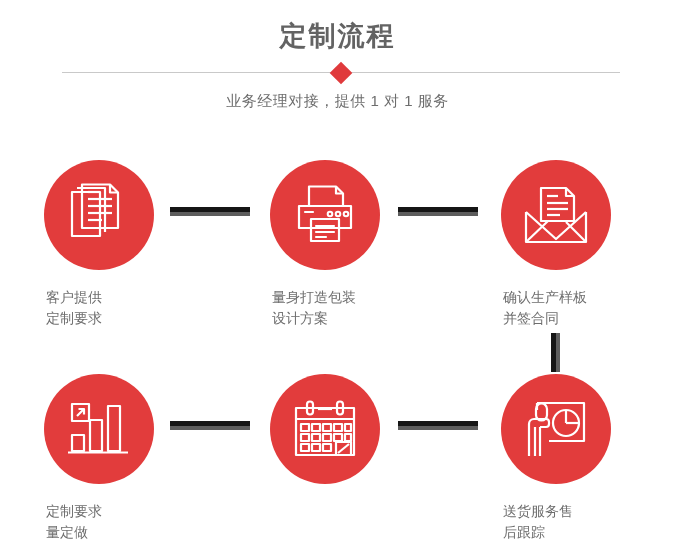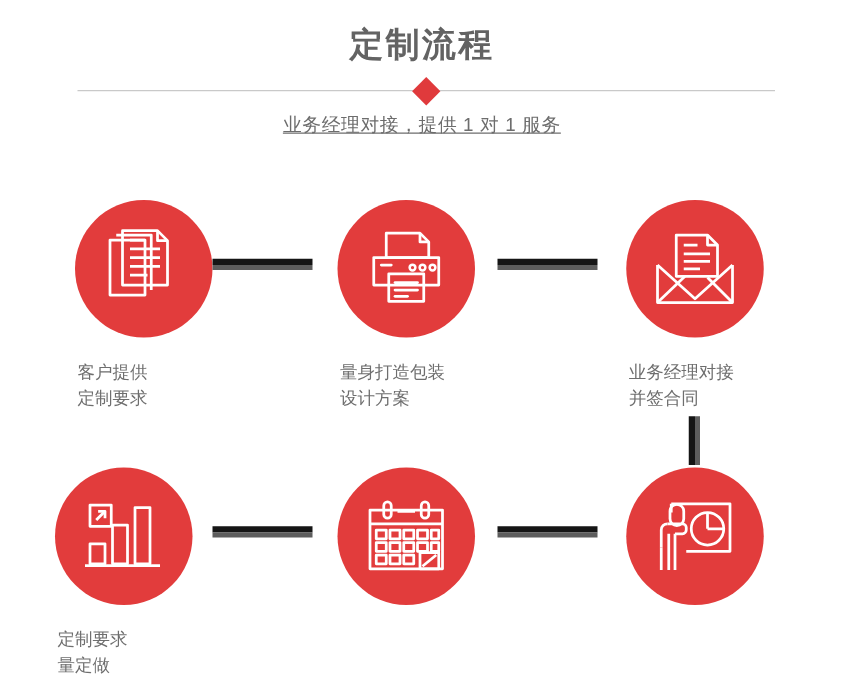"业务经理对接，提供 1 对 1 服务" .subtitle { text-decoration: underline -> none }
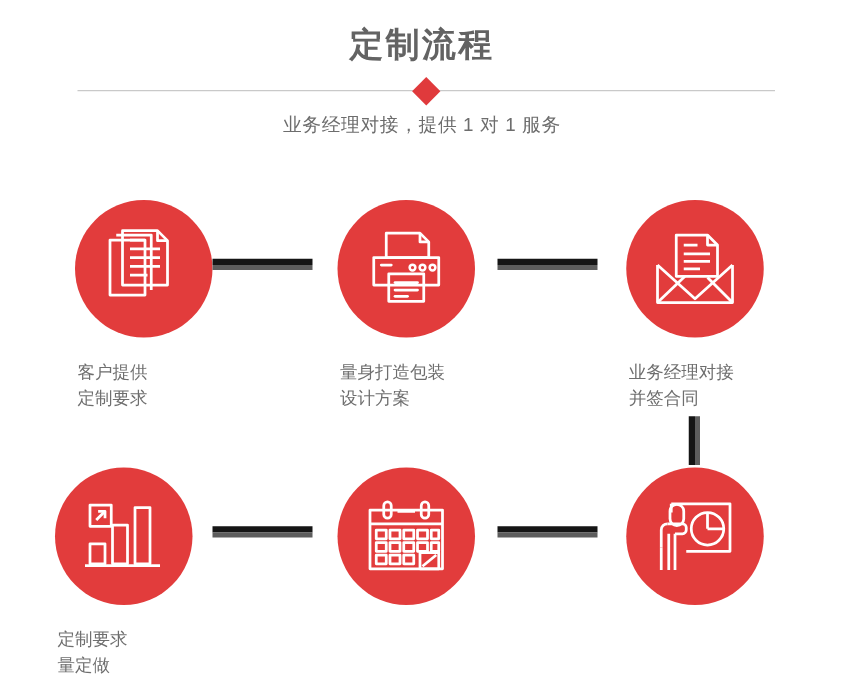"客户提供" div.step { left: 40px -> 24px }
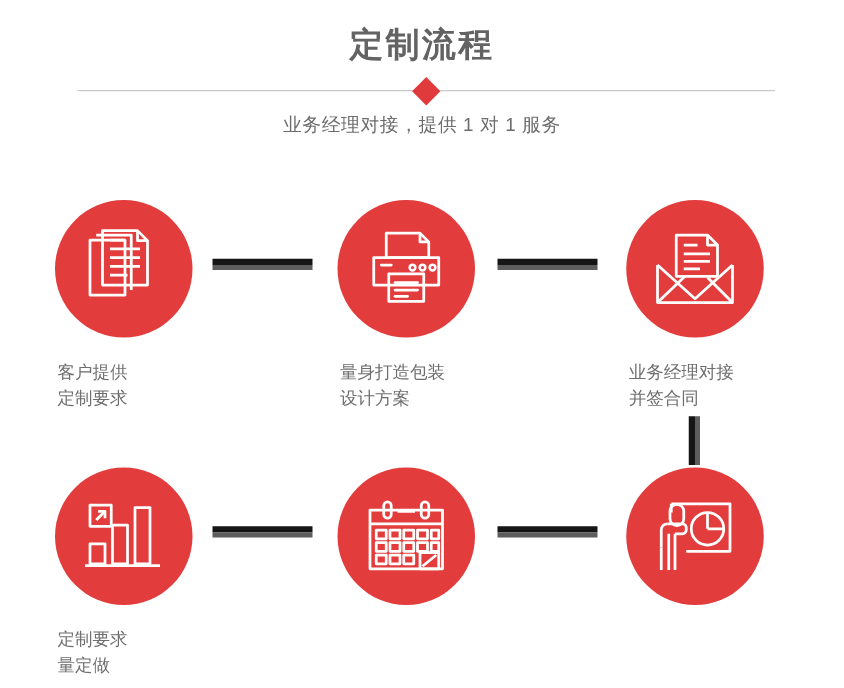"业务经理对接" div.step-label { text: 业务经理对接 -> 确认生产样板 }
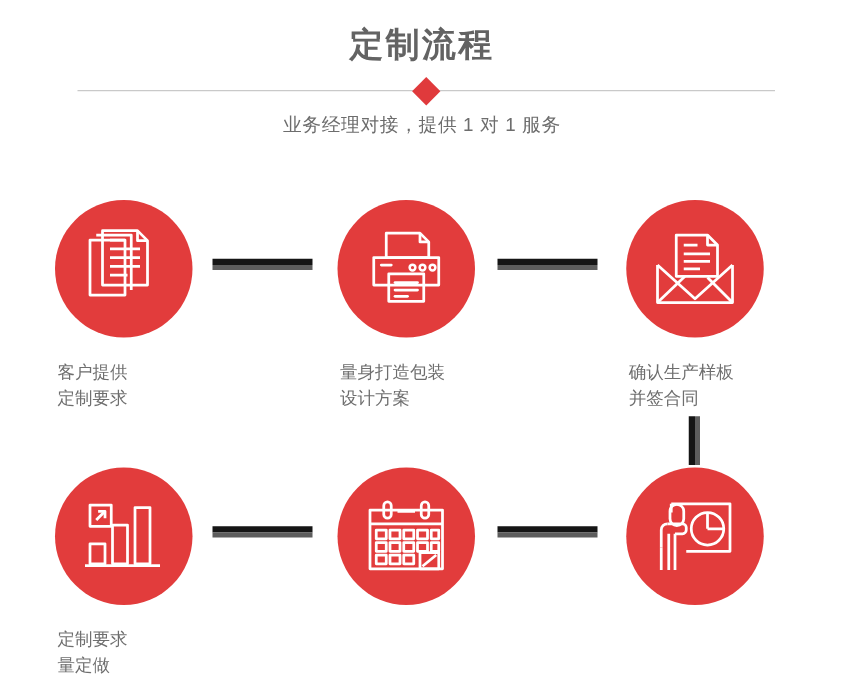"送货服务售" div.step-label { html: none -> <div>送货服务售 后跟踪</div> }
